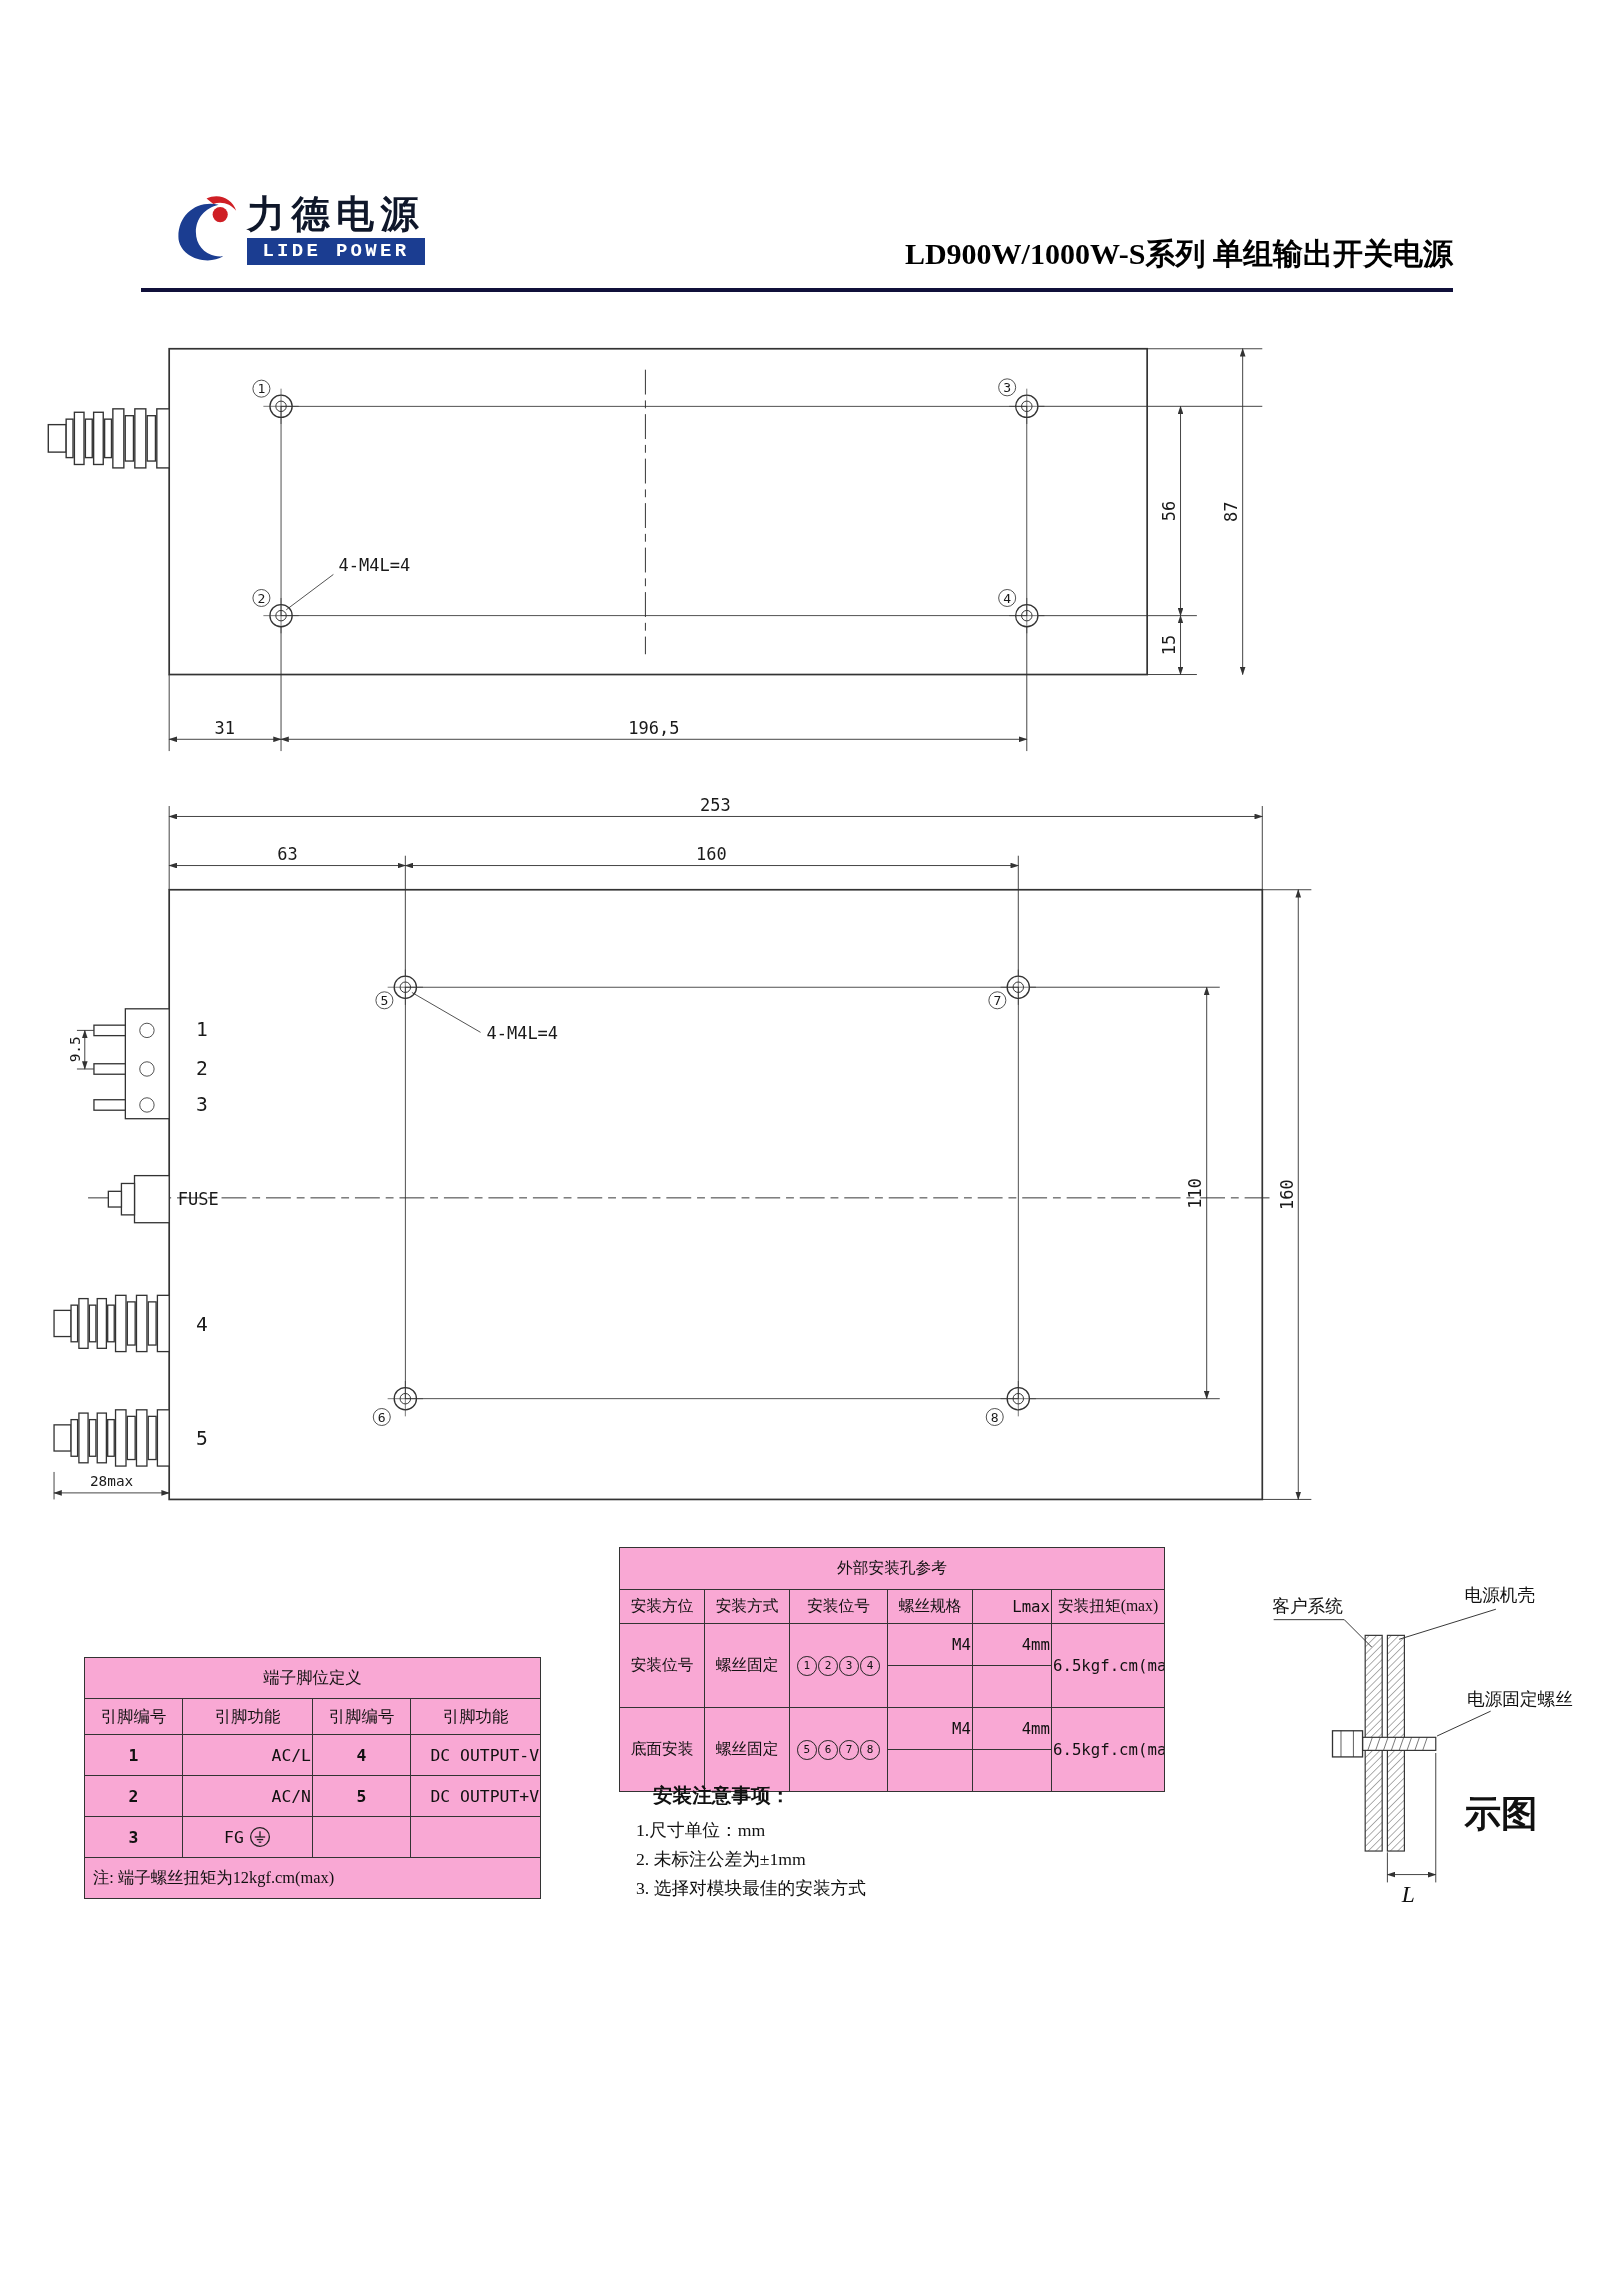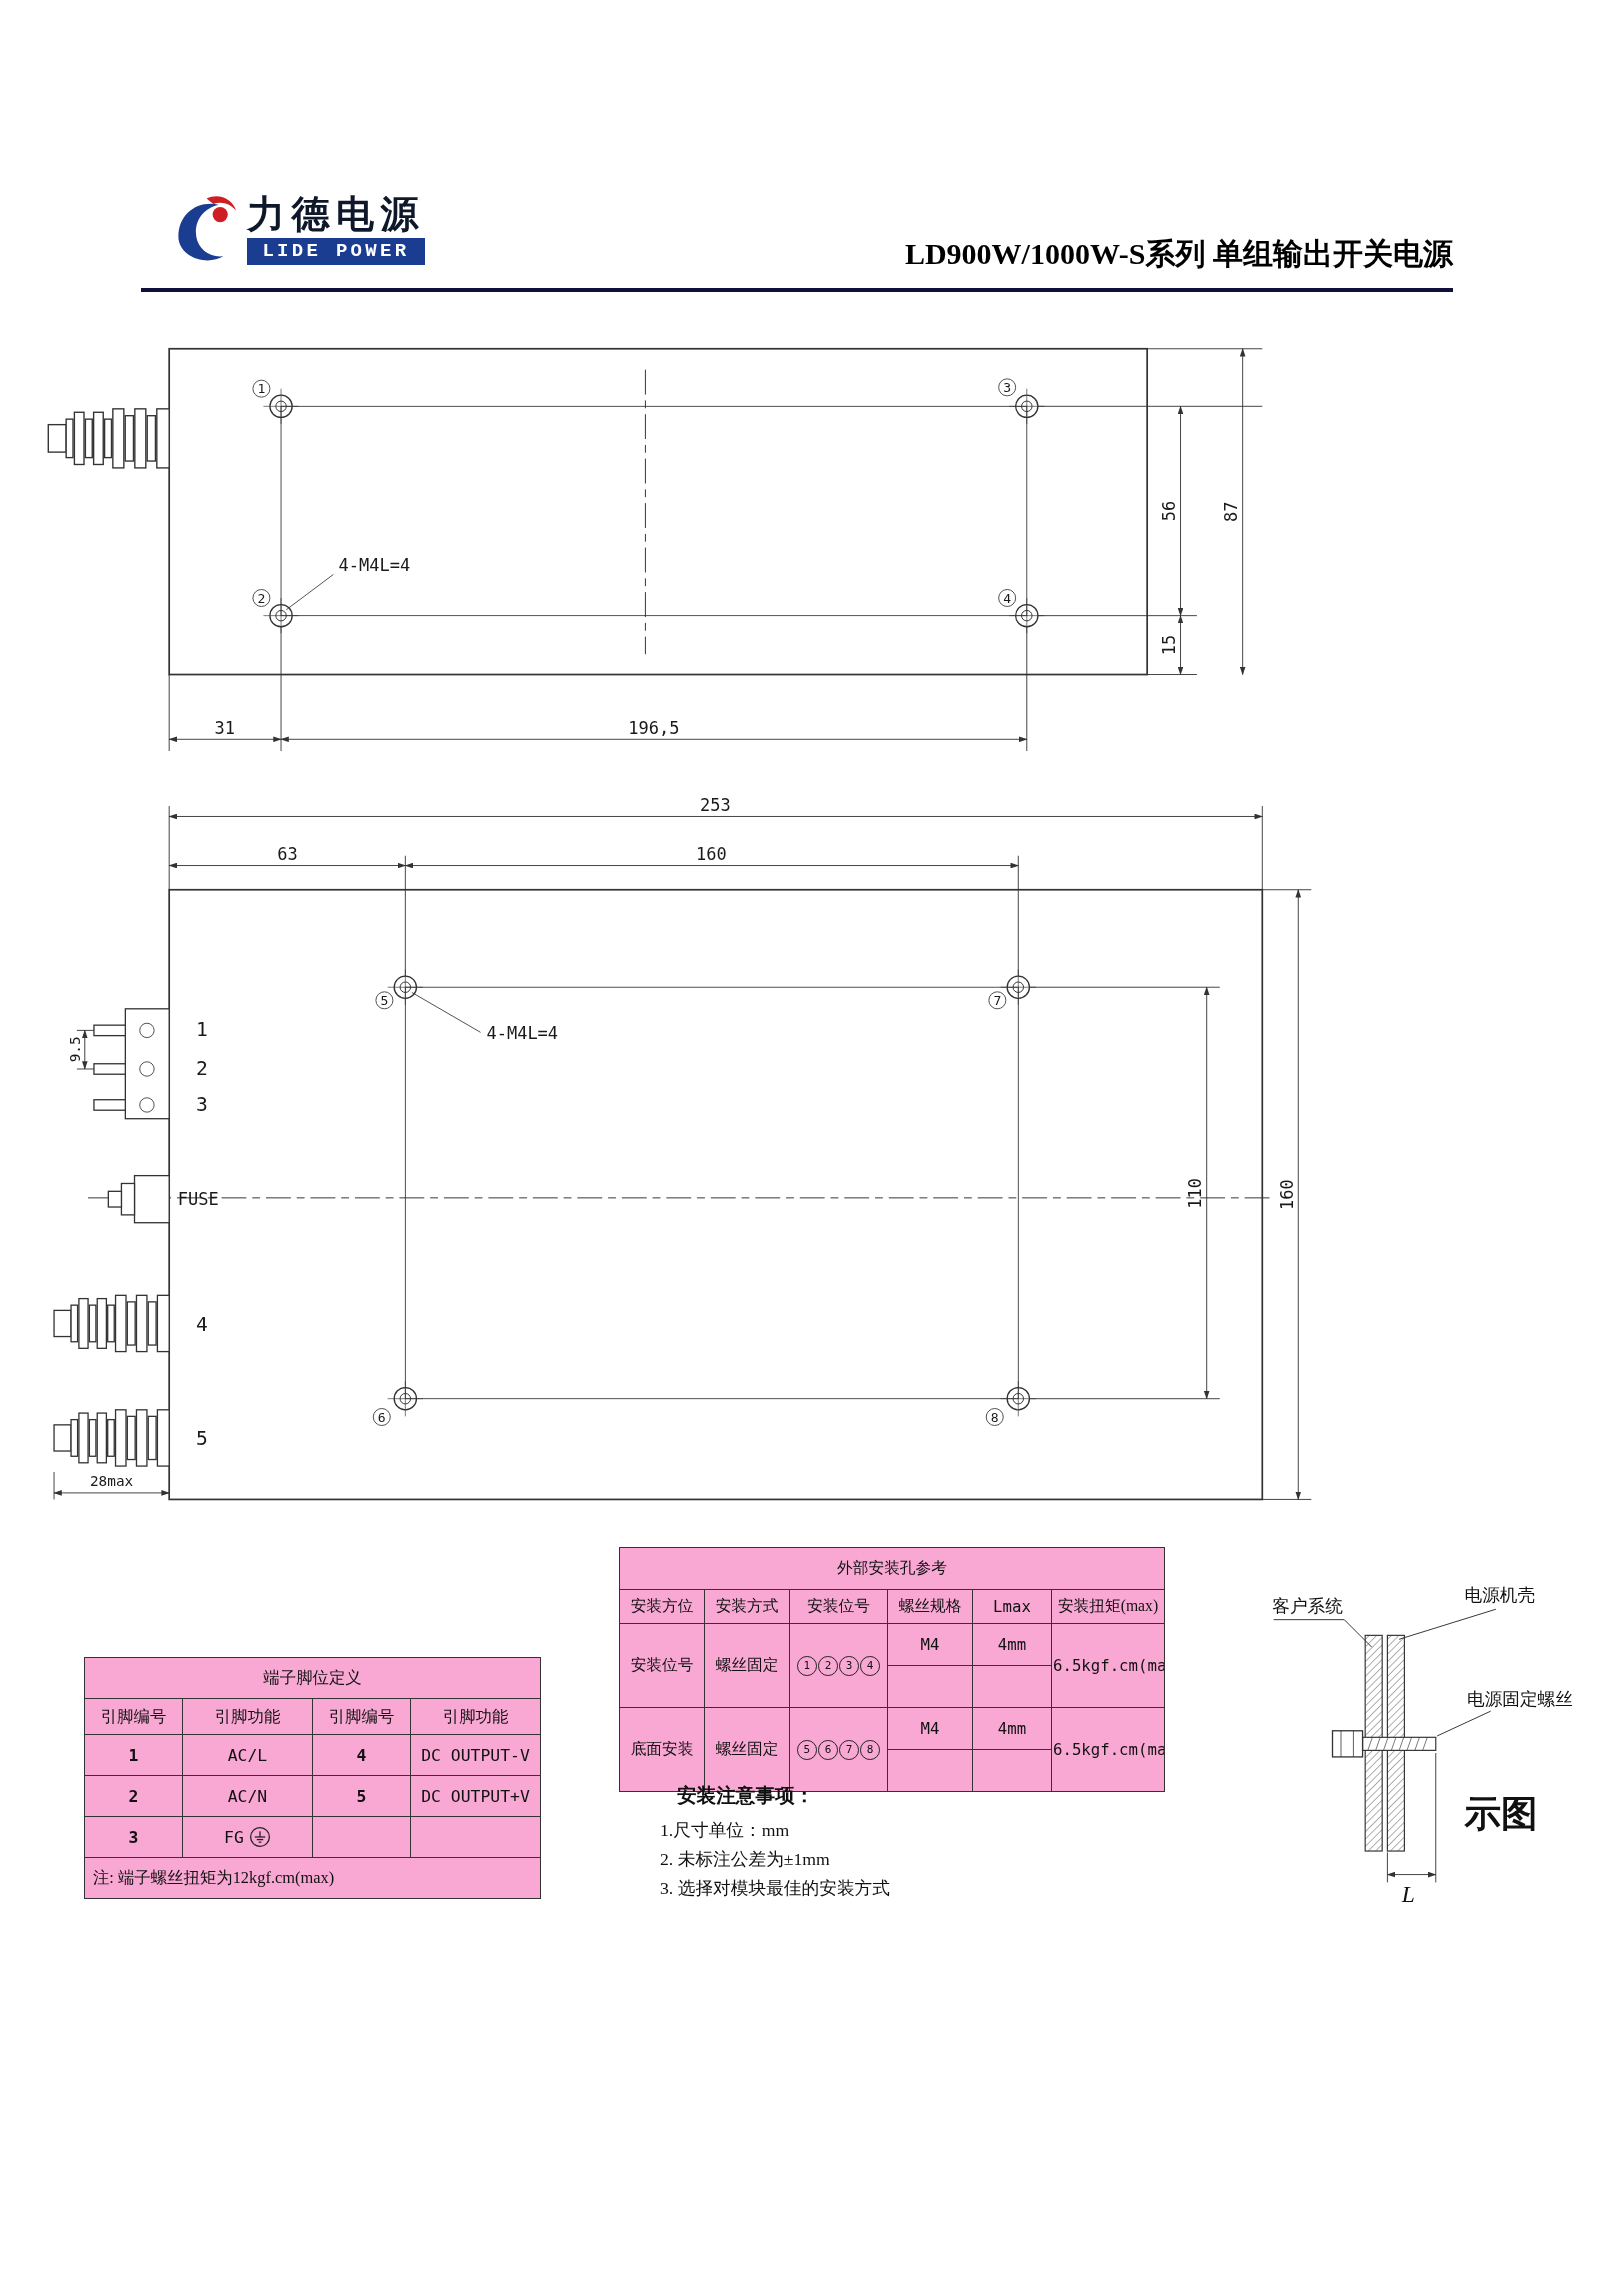"Lmax" .mono { text-align: none -> right }
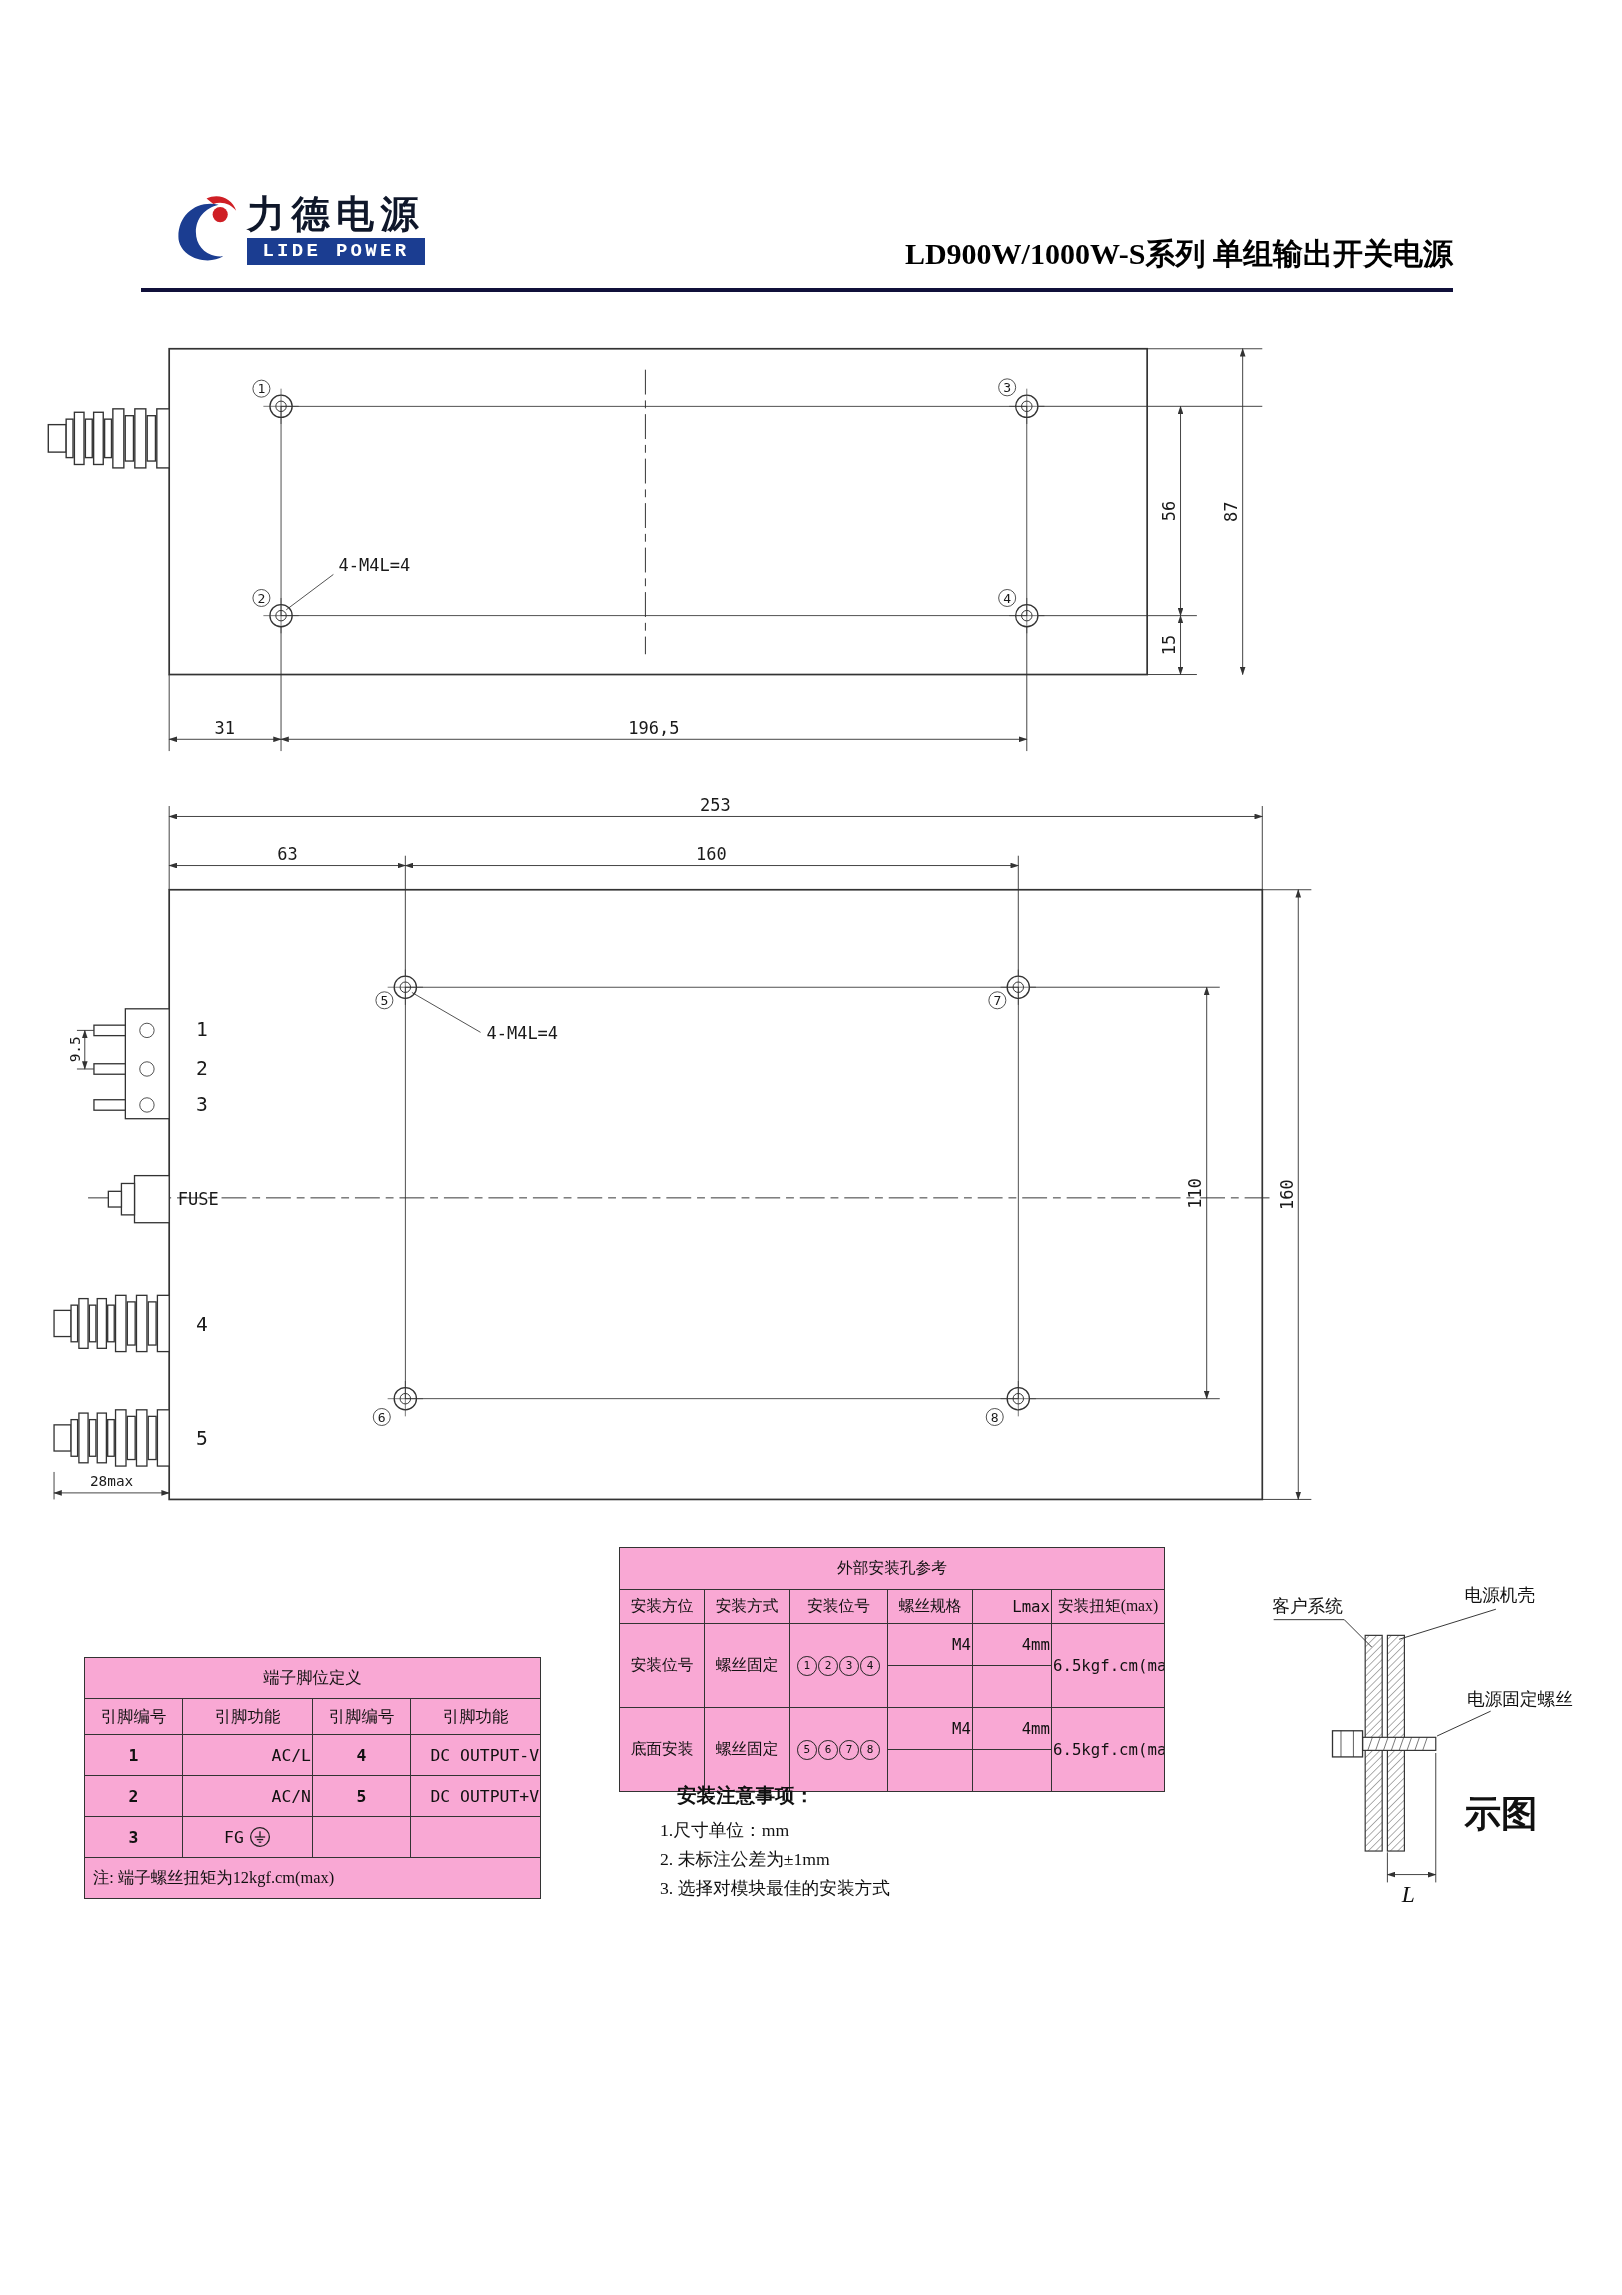"安装注意事项：" .notes { left: 660px -> 636px }
